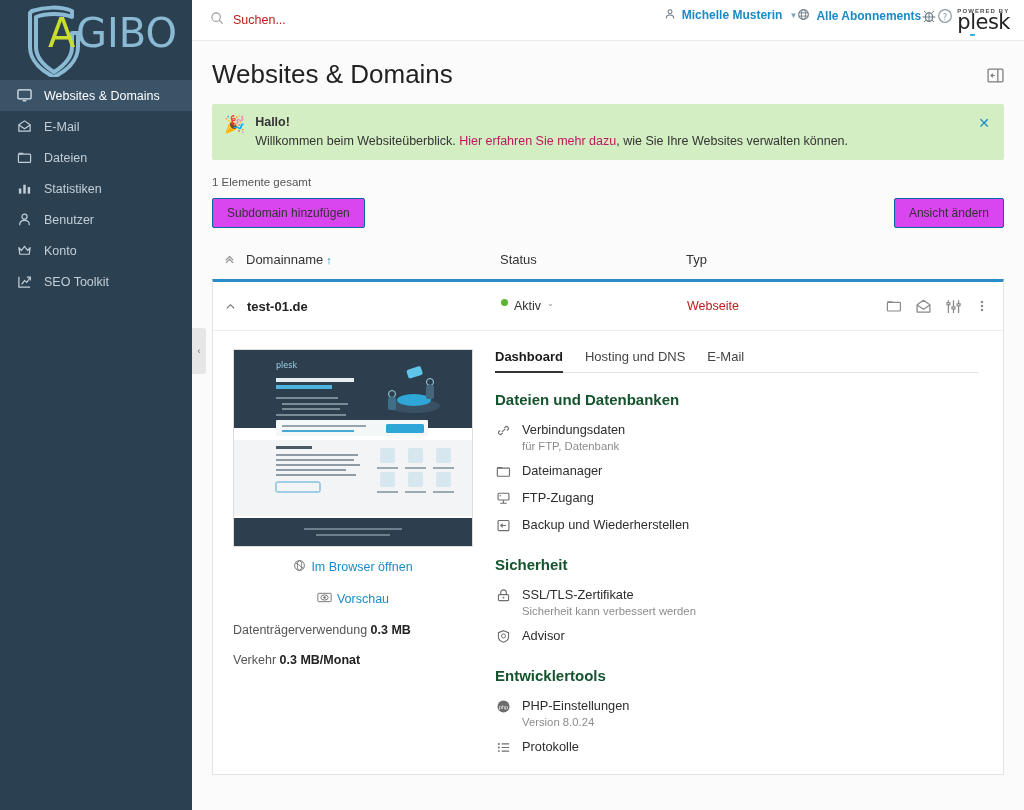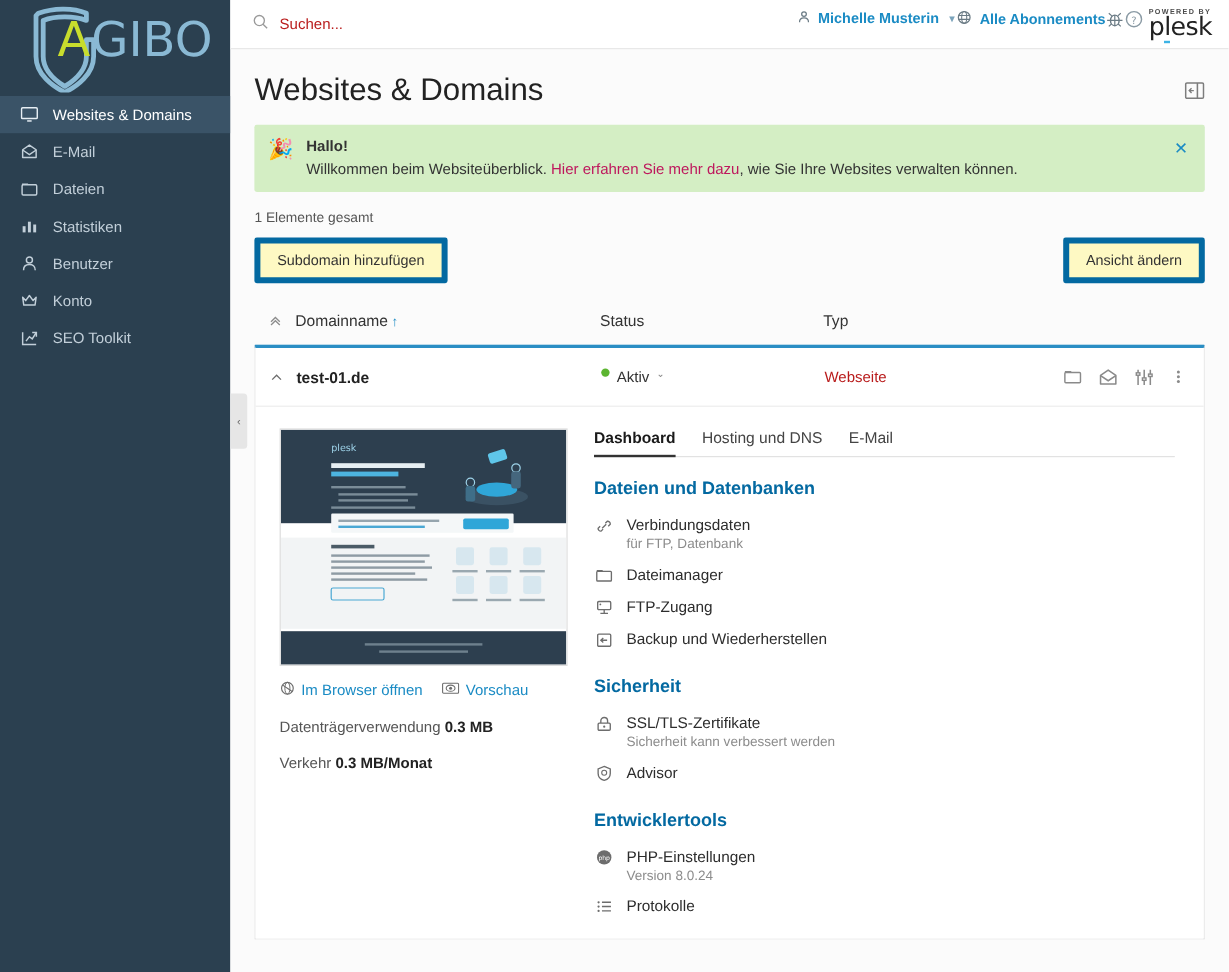"Subdomain hinzufügen" .btn { background: #fef9c3 -> #d946ef; border: 5px solid #0369a1 -> 1px solid #0369a1 }
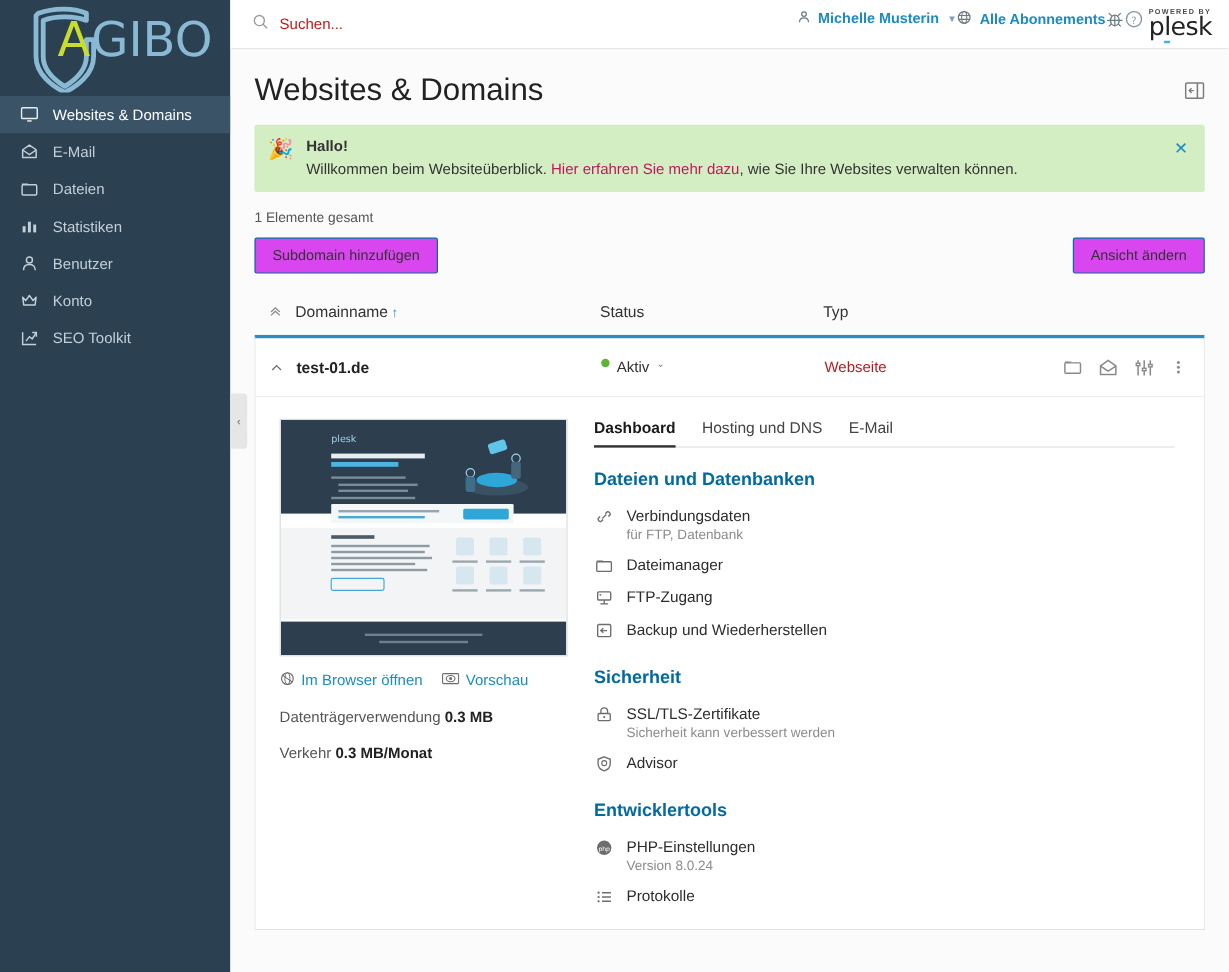"Dateien und Datenbanken" .sec-title { color: #0369a1 -> #14532d }
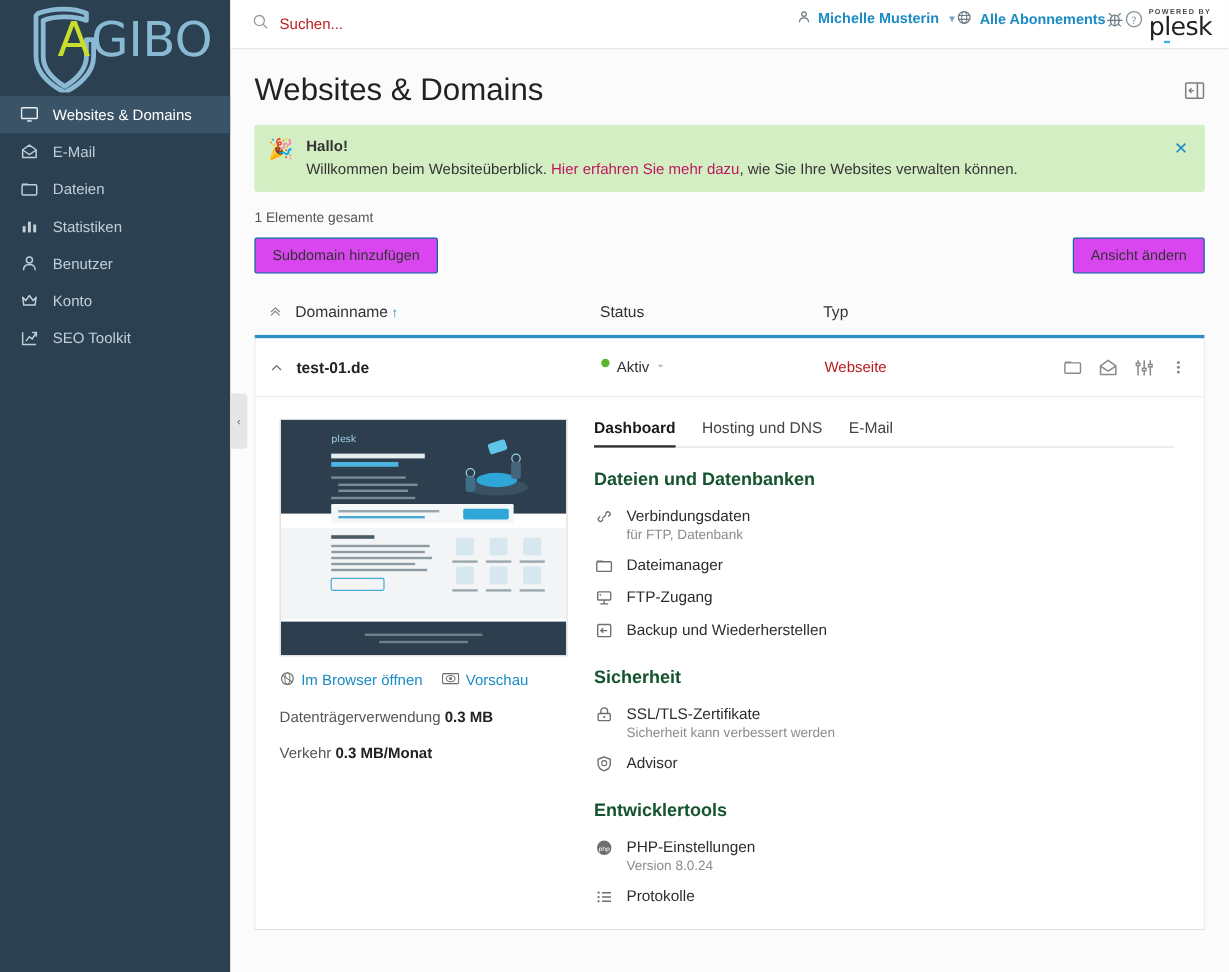"Im Browser öffnen" .prev-links { flex-direction: none -> column }
